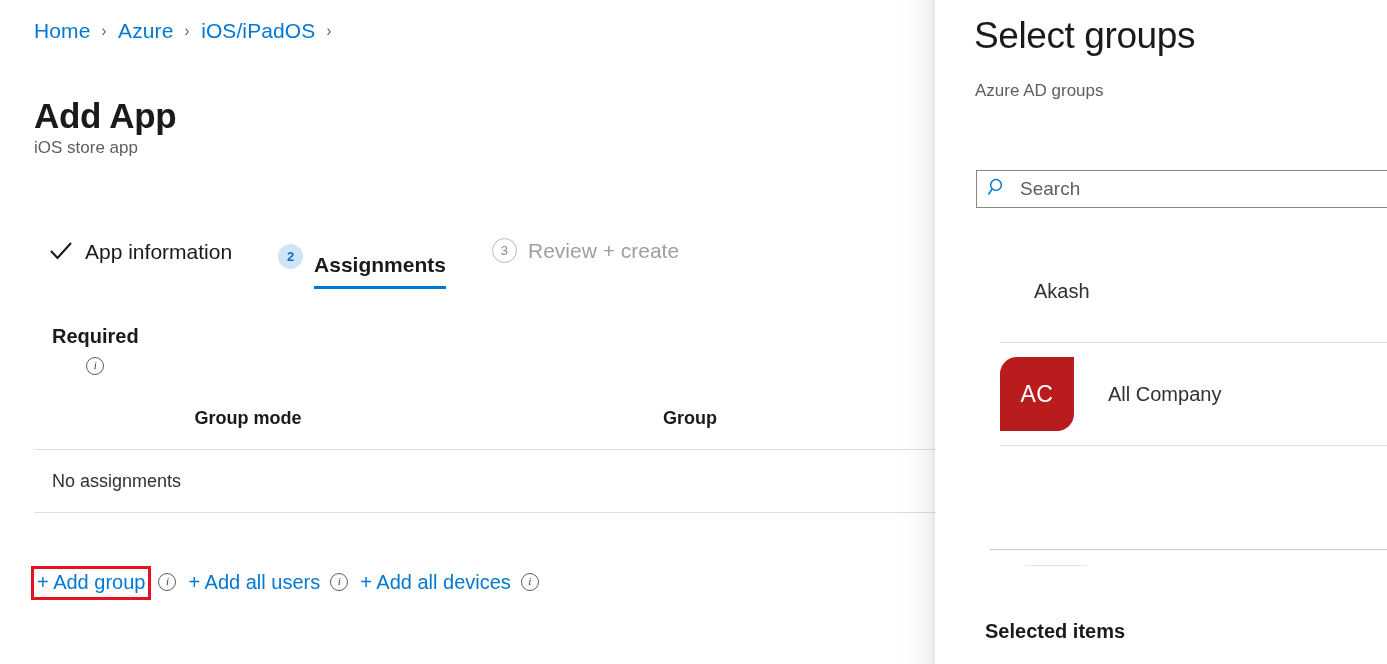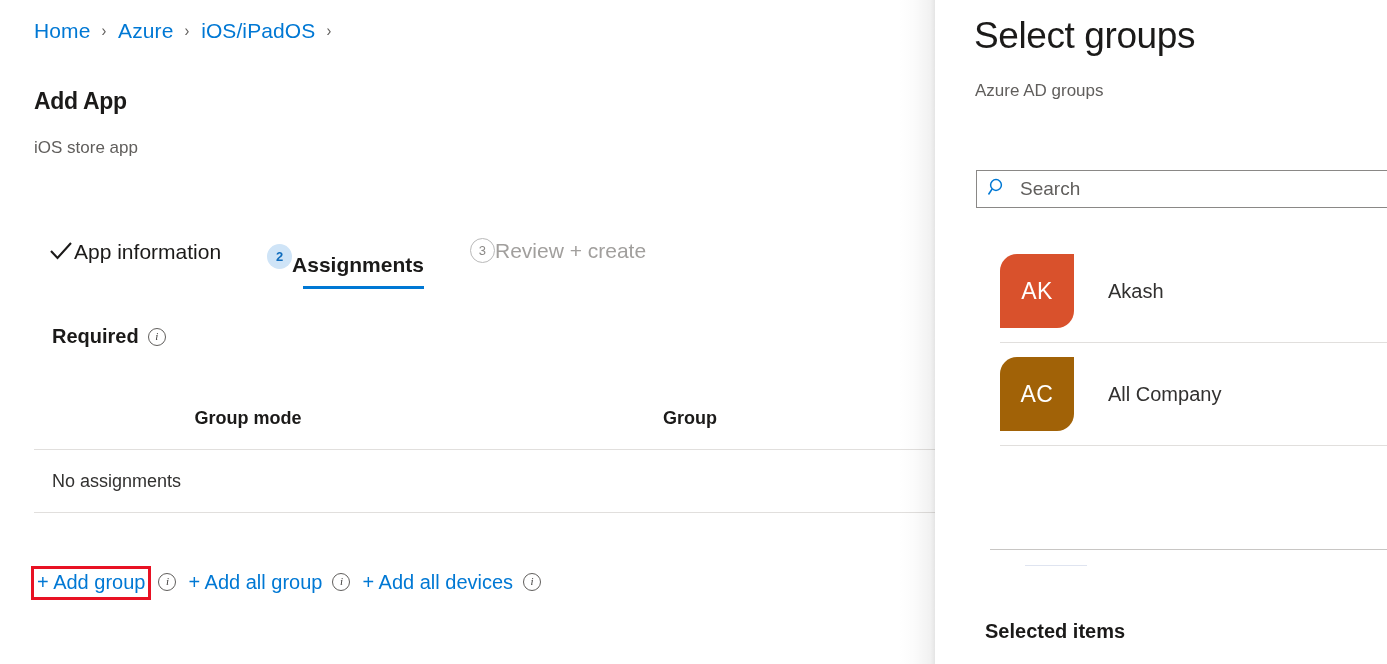"Add App" .page-title { font-size: 23px -> 35px }
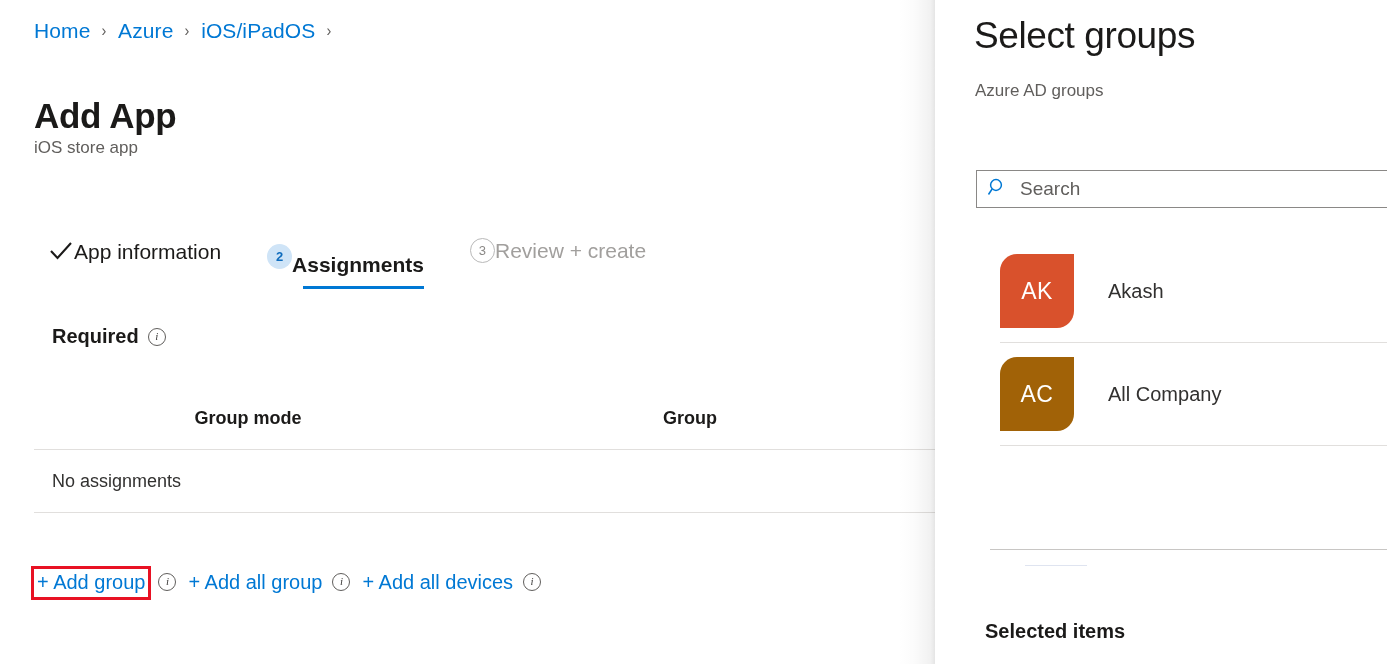"App information" .wiz-step { gap: none -> 11px }
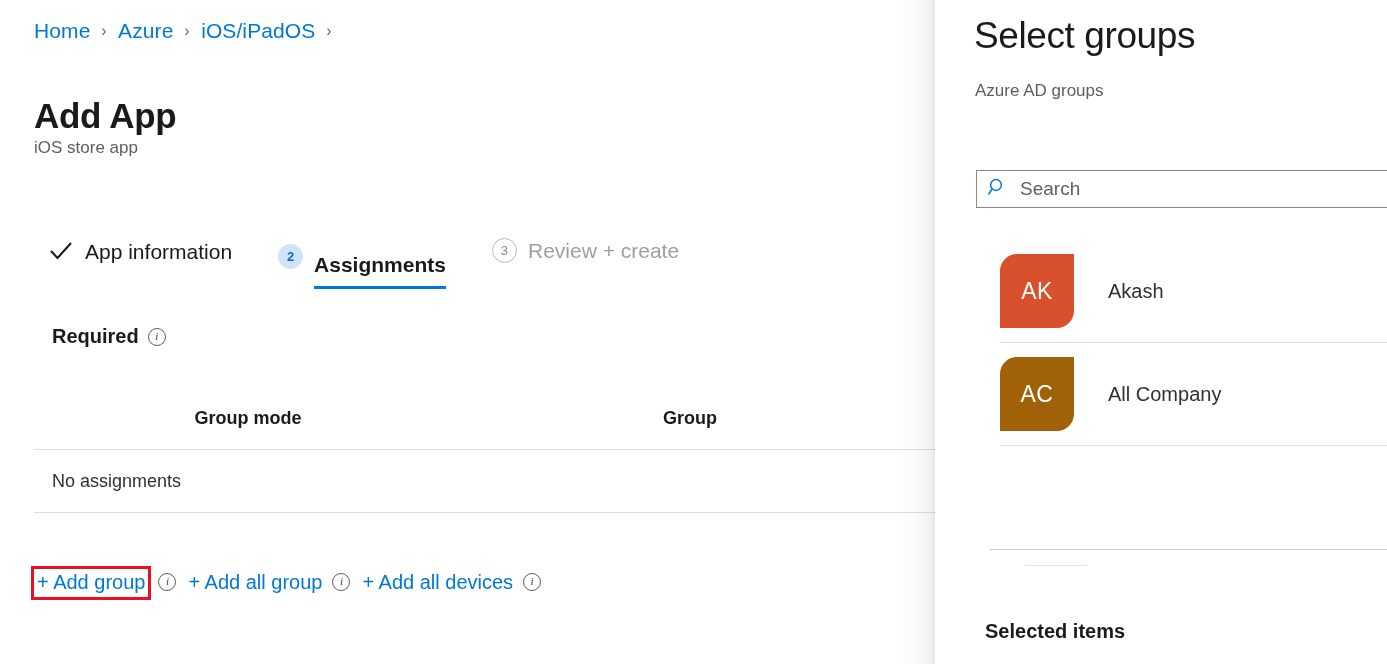"AK" span.avatar { html: <span> <span>AK</span> </span> -> none }
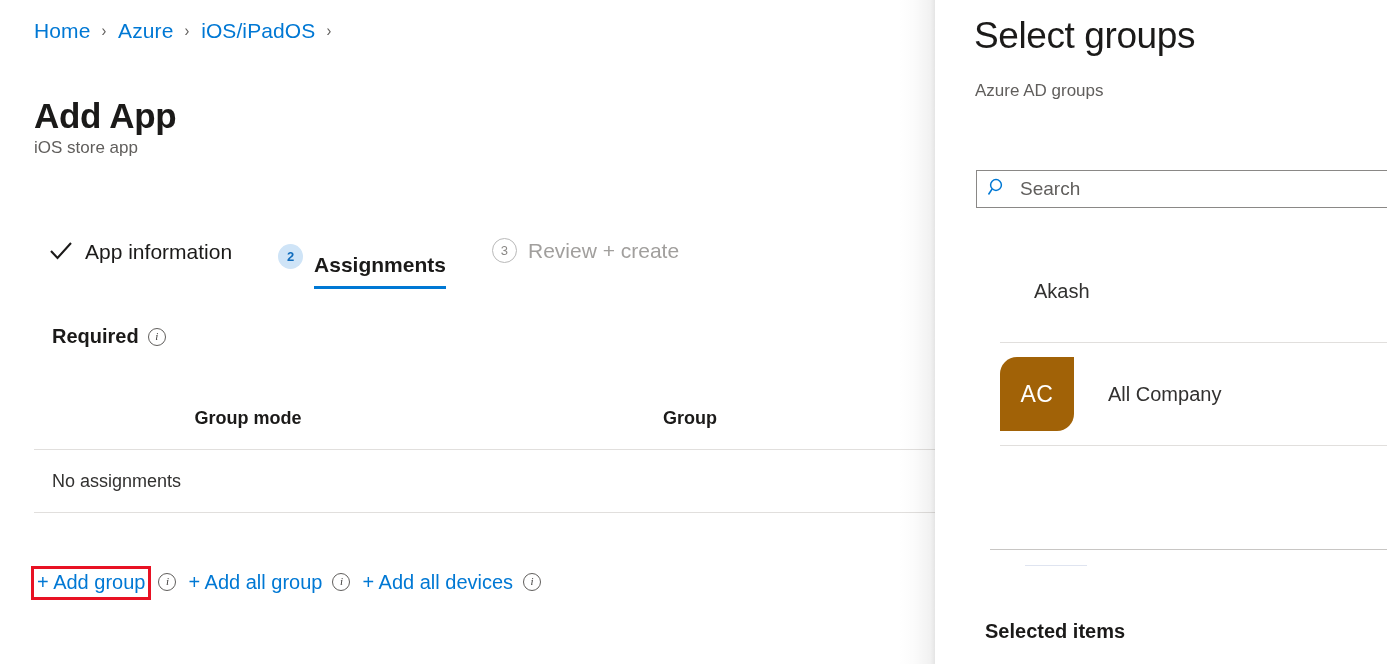"Required" .section-head { flex-direction: none -> column }
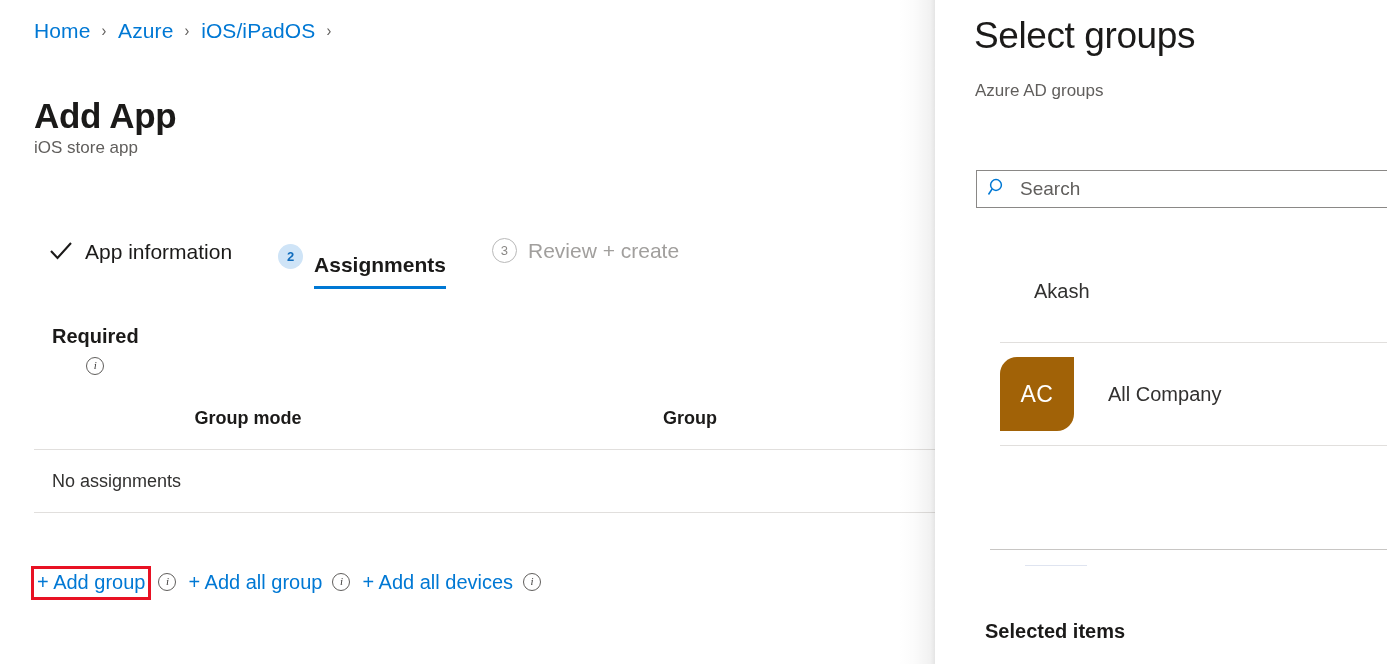"AC" span.avatar { background: #a16207 -> #b91c1c }
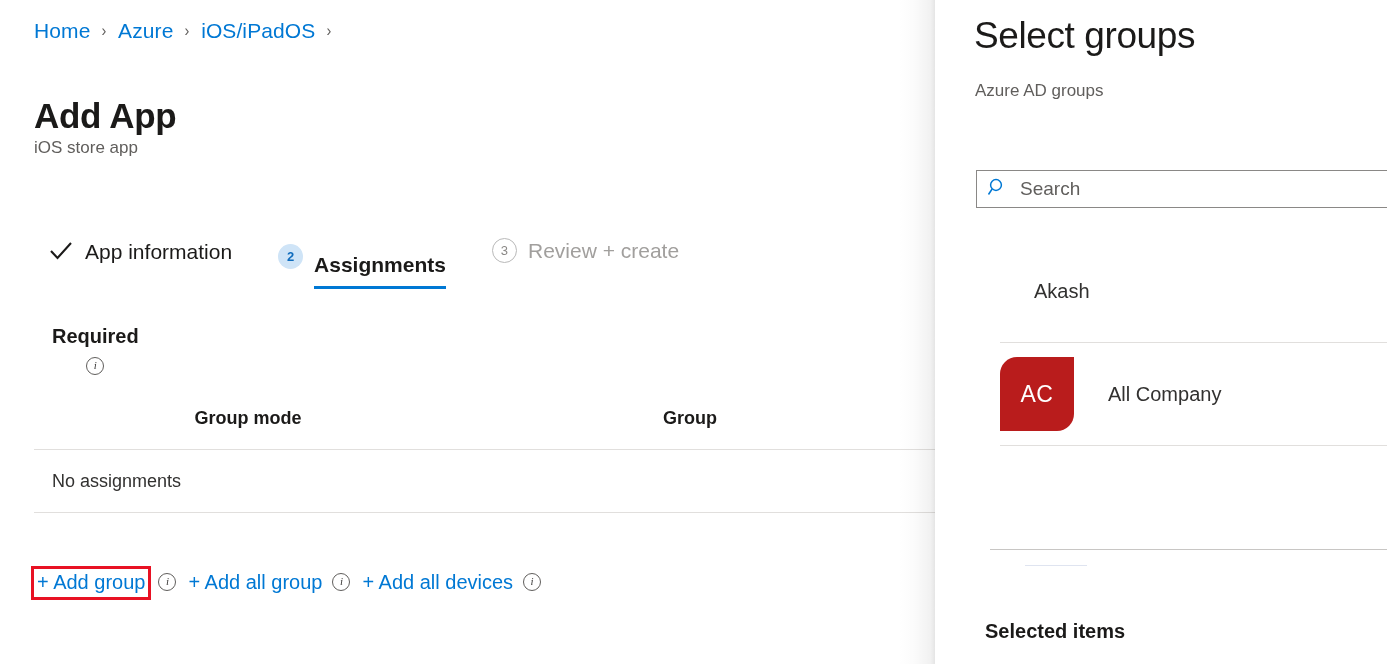"+ Add all group" span.act-link { text: group -> users }
